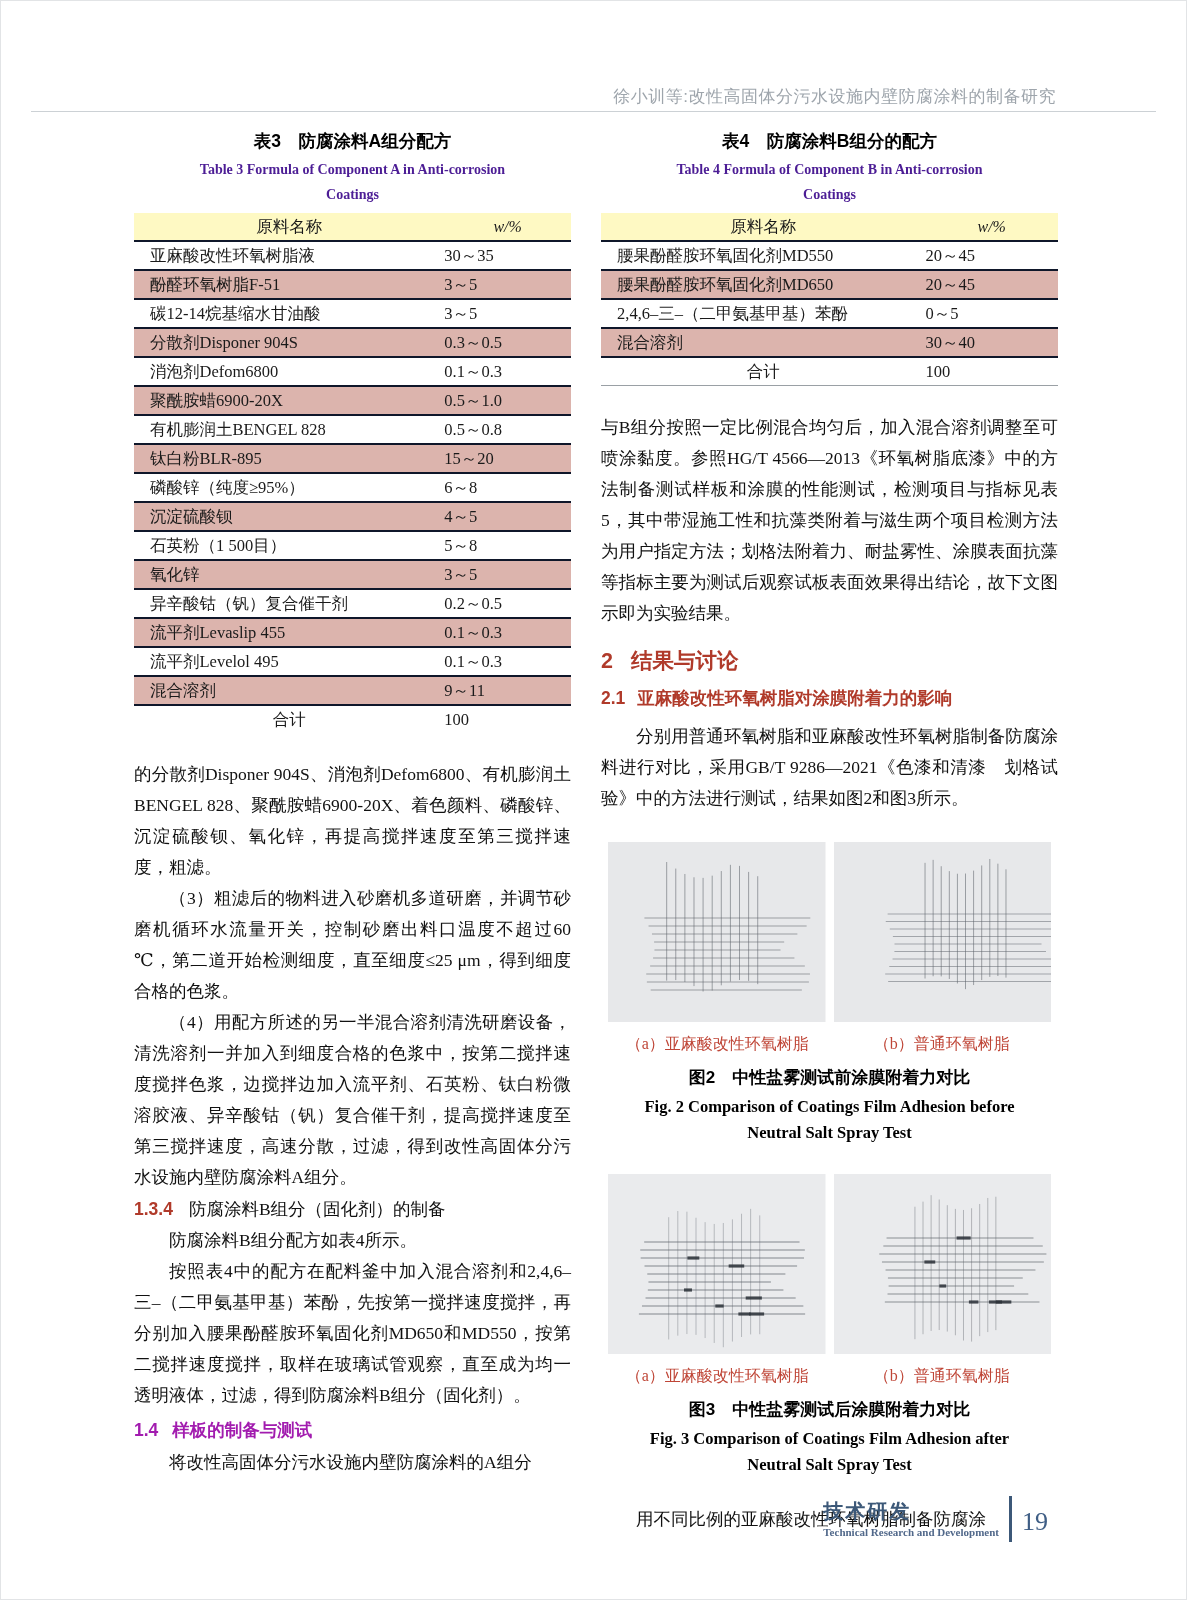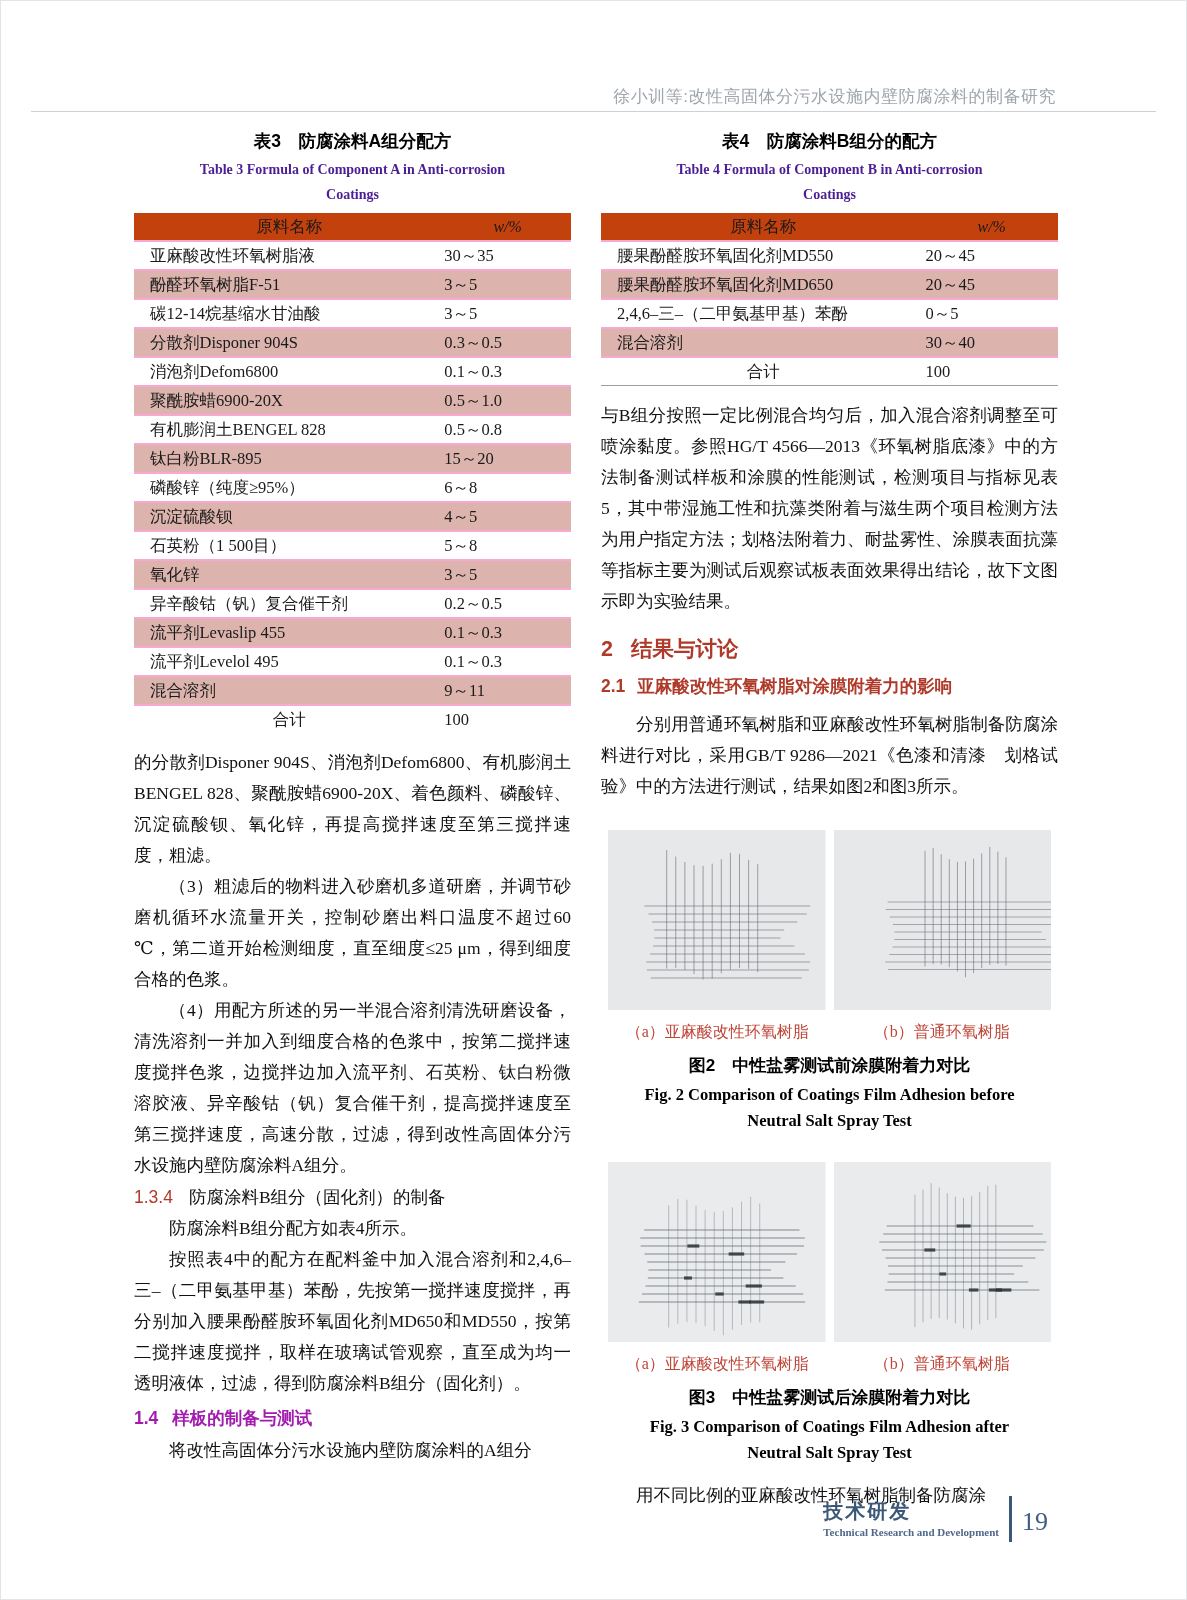"原料名称" table.formula thead tr { background: #c2410c -> #fef9c3 }
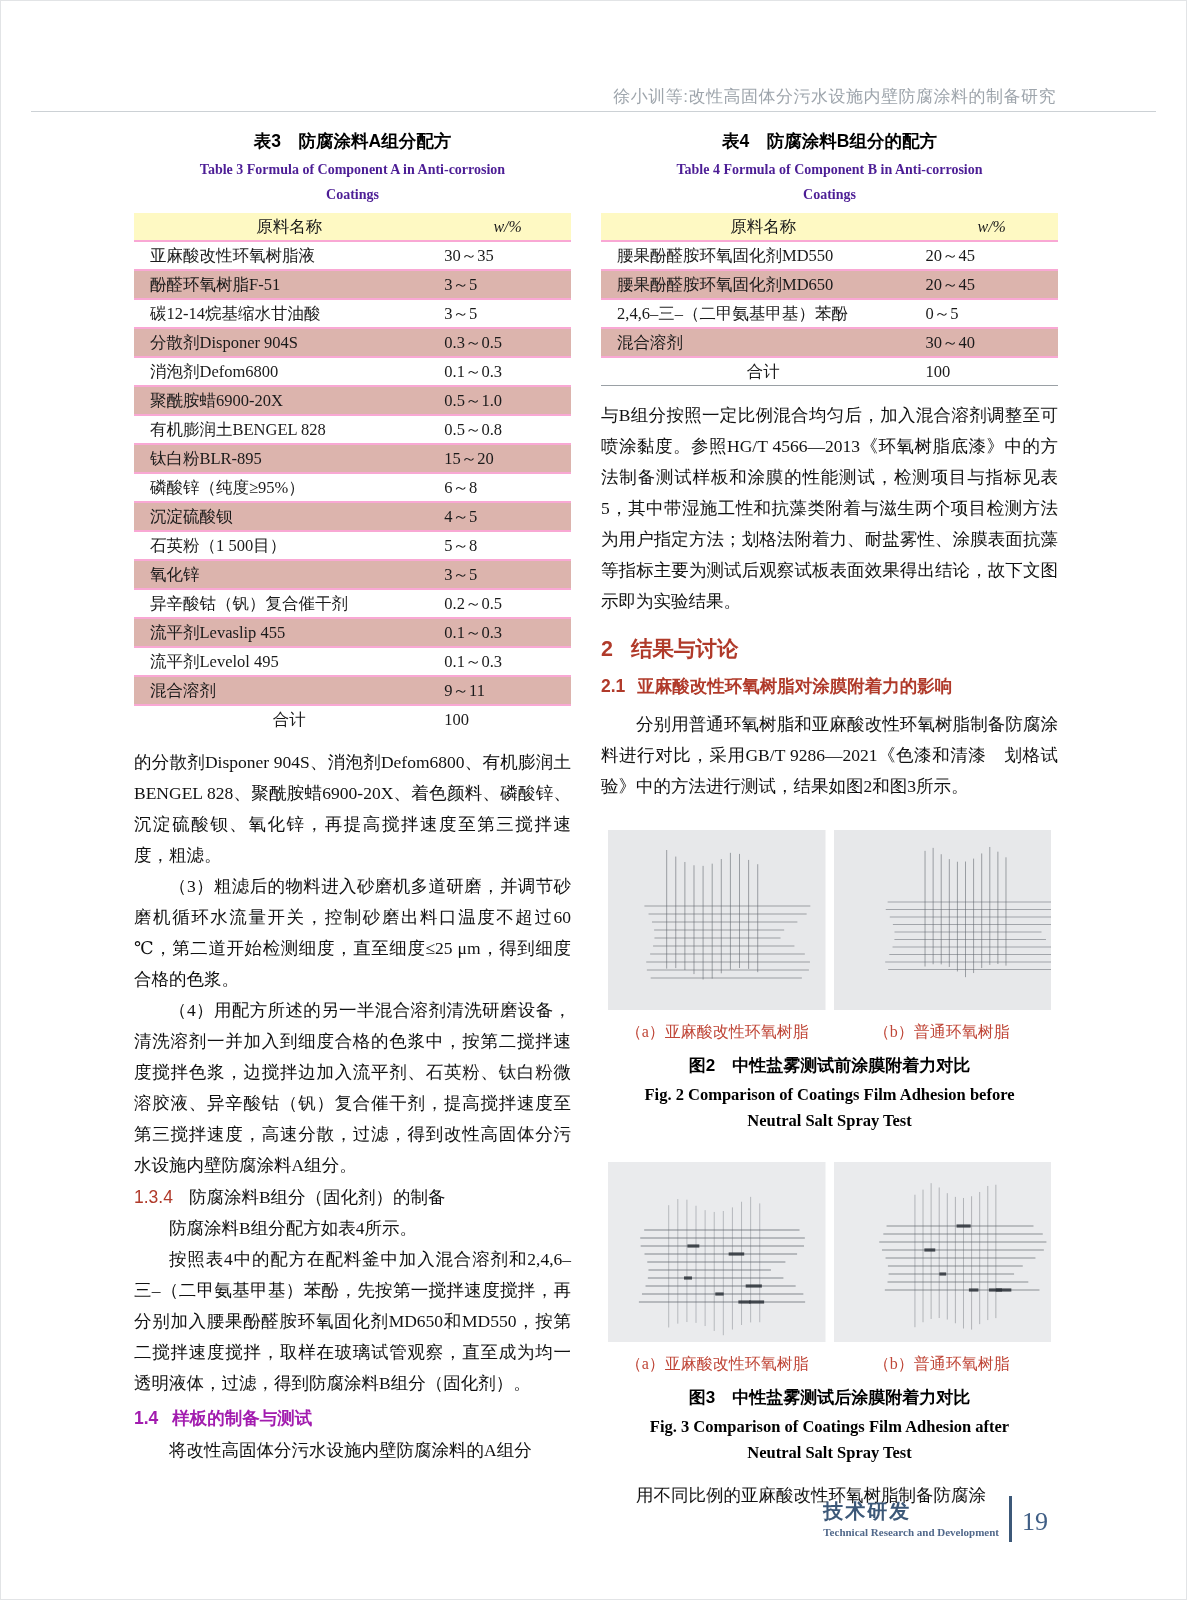"亚麻酸改性环氧树脂液" table.formula tbody tr { border-top: 2px solid #f9a8d4 -> 2px solid #0f172a }
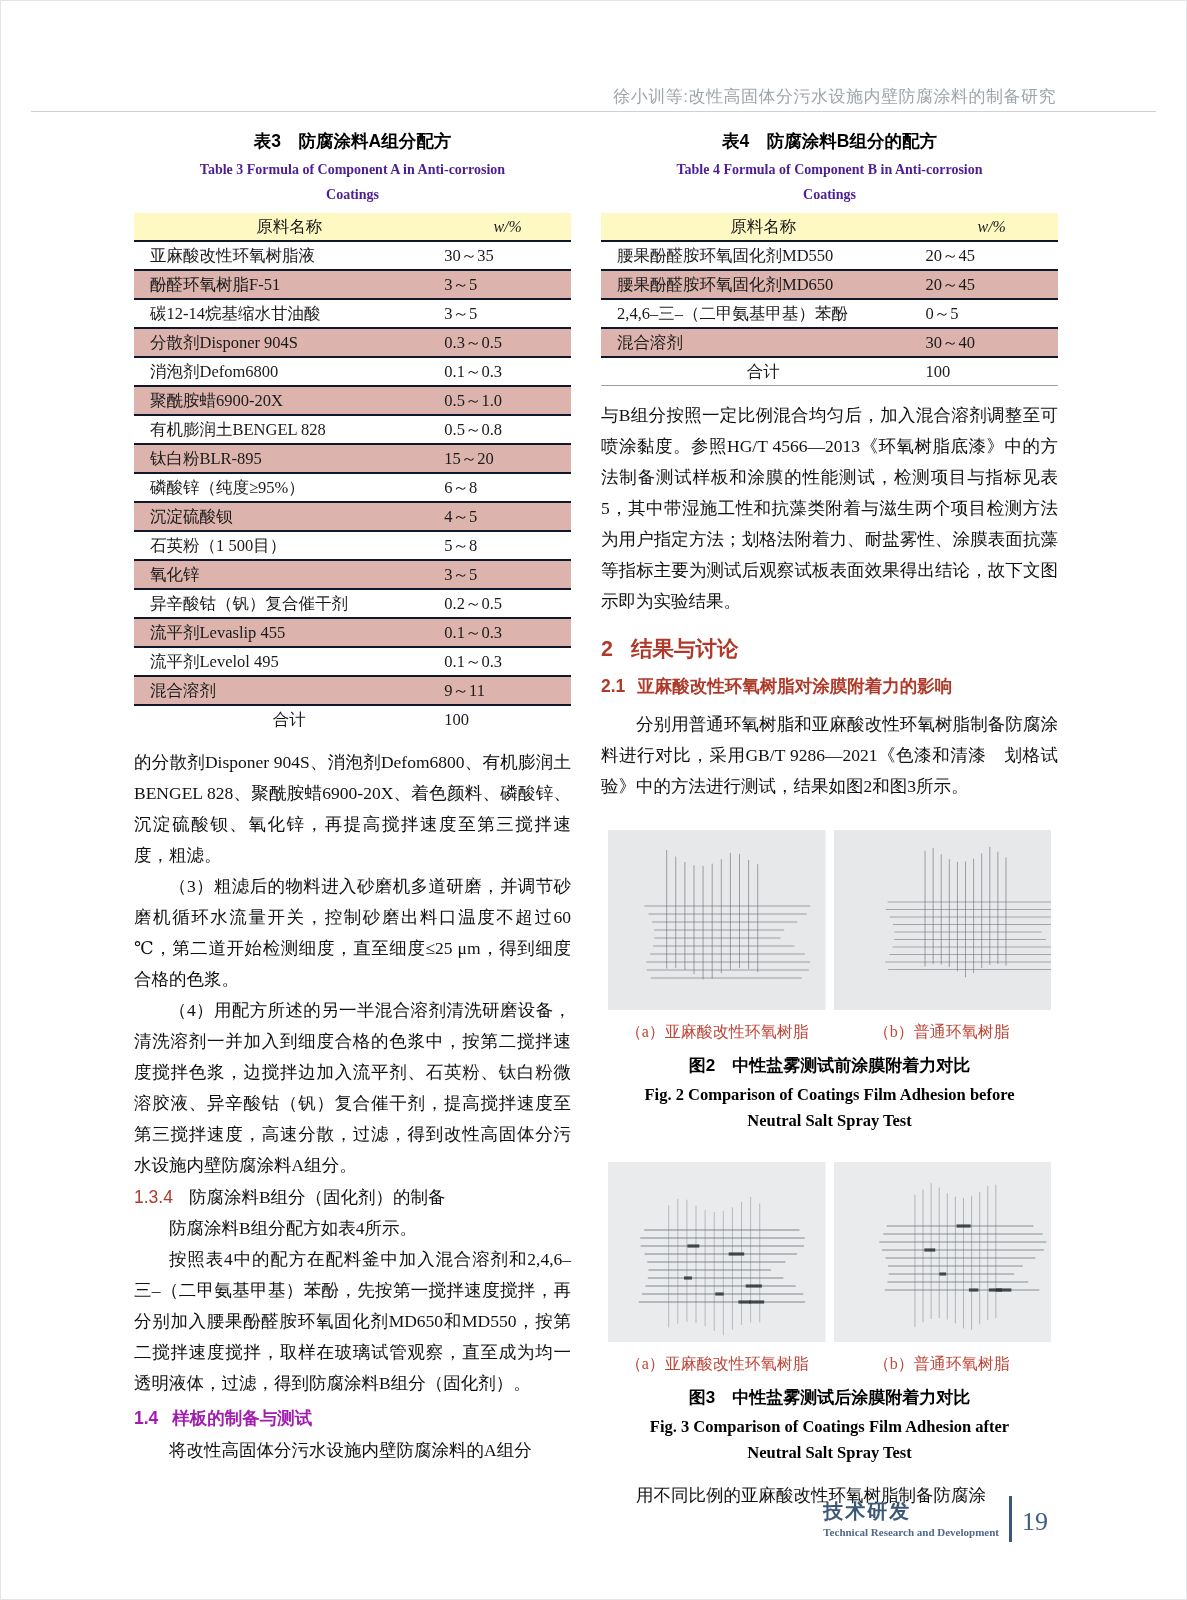"与B组分按照一定比例混合均匀后，加入混合溶剂调整至可喷涂黏度。参照HG/T" .gap-top { margin-top: 14px -> 26px }
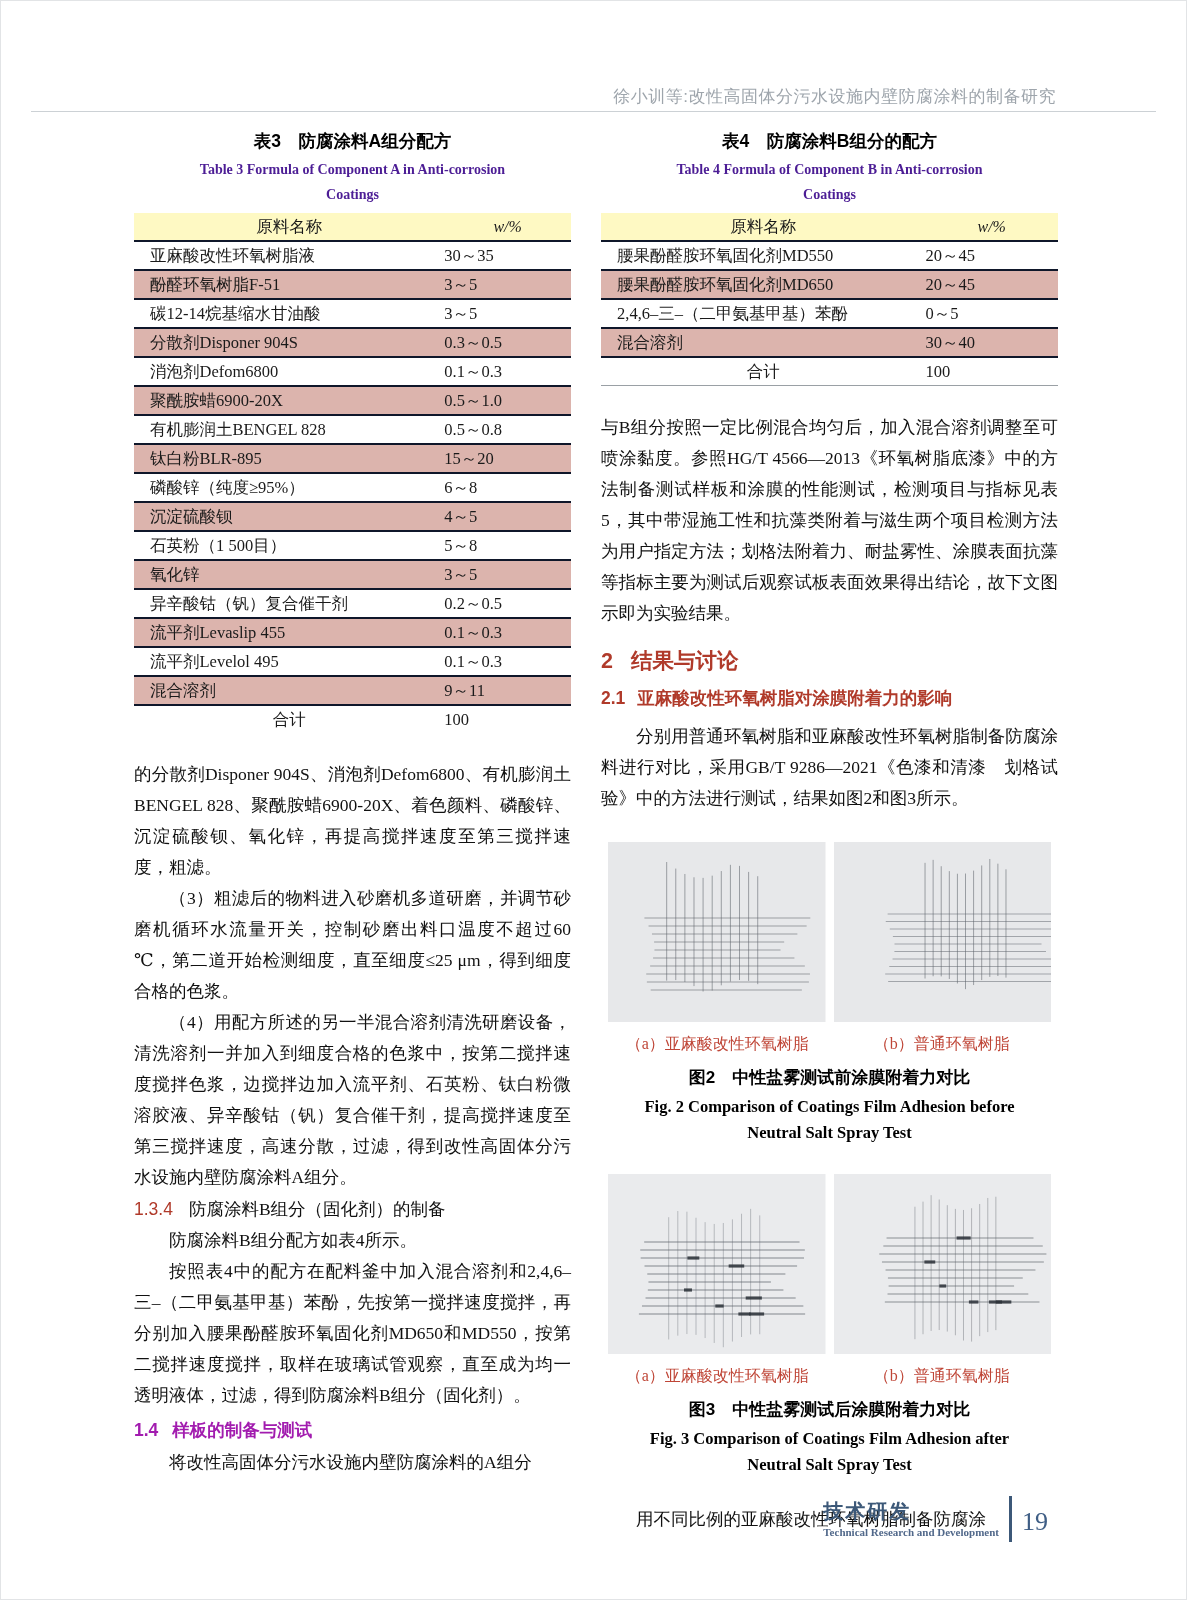"1.3.4" .h3-line .num { font-weight: none -> bold }
